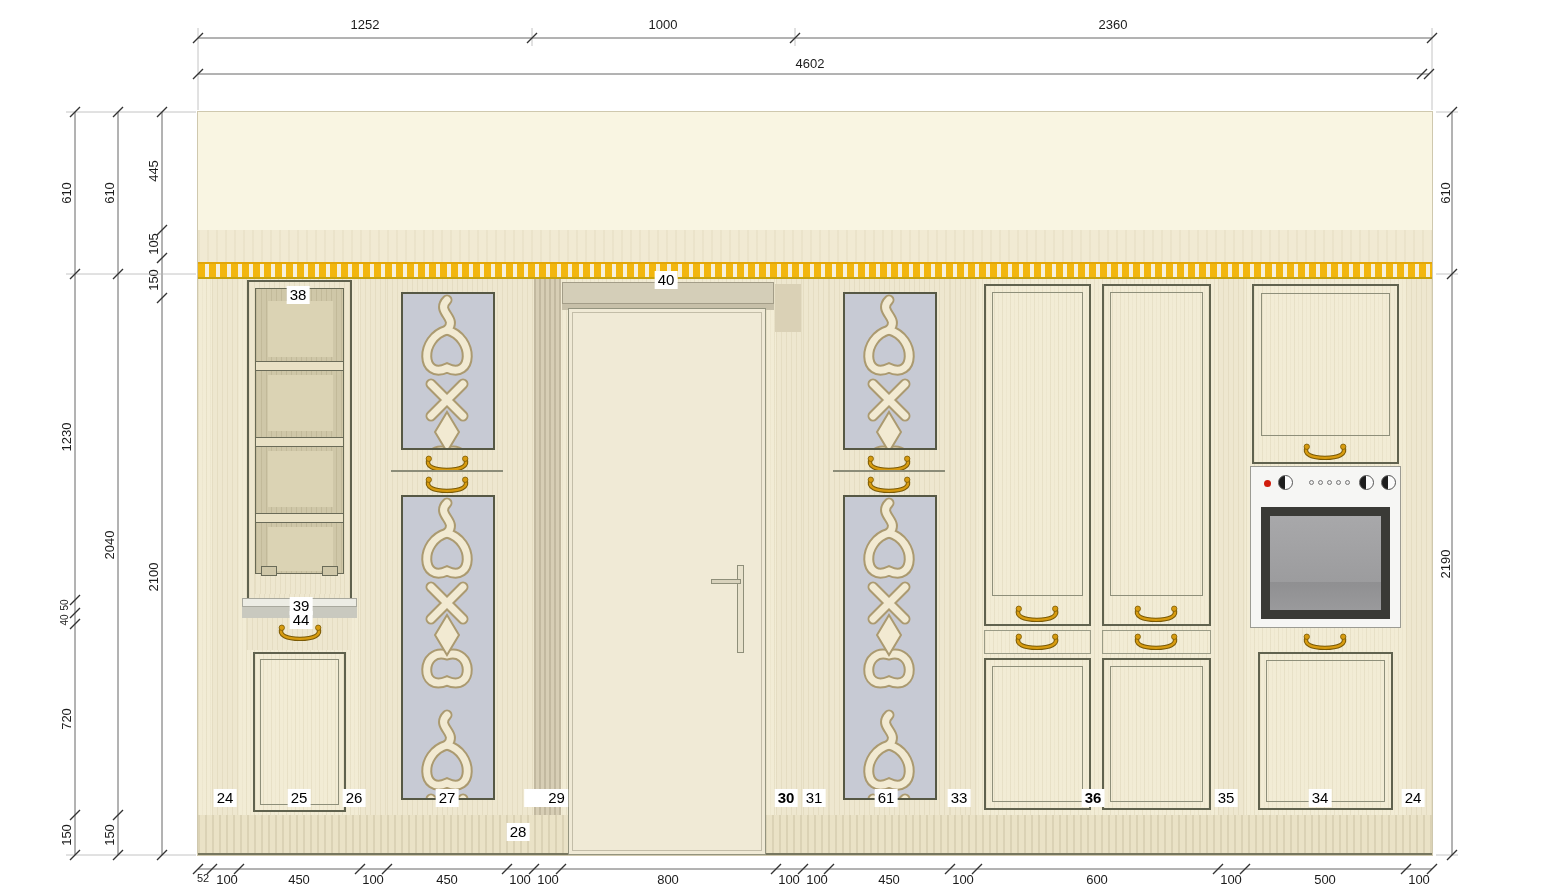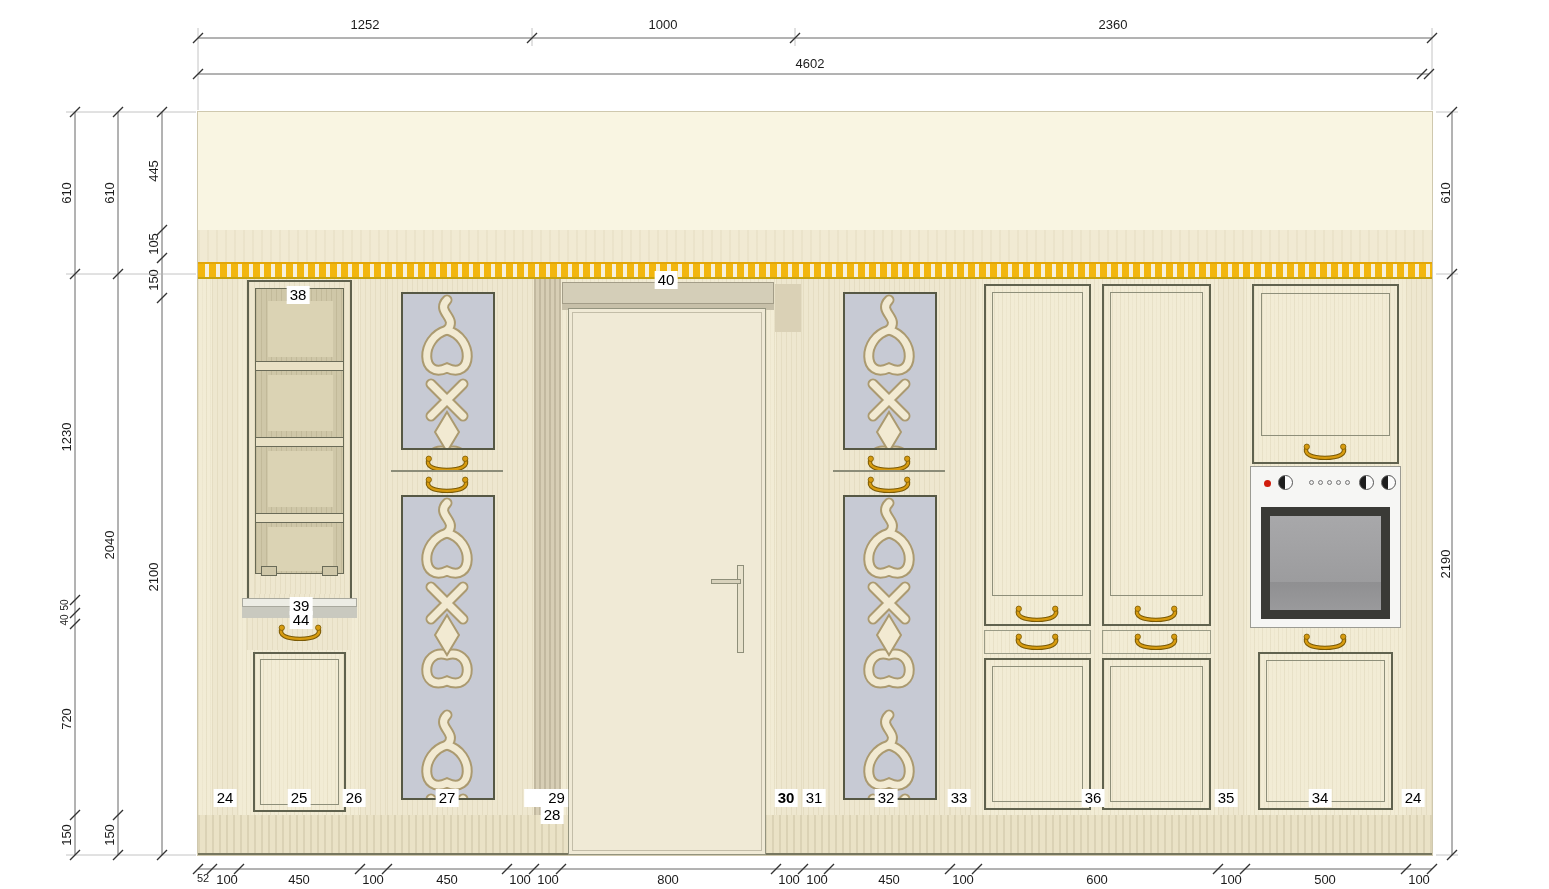"32" div.chip { text: 32 -> 61 }
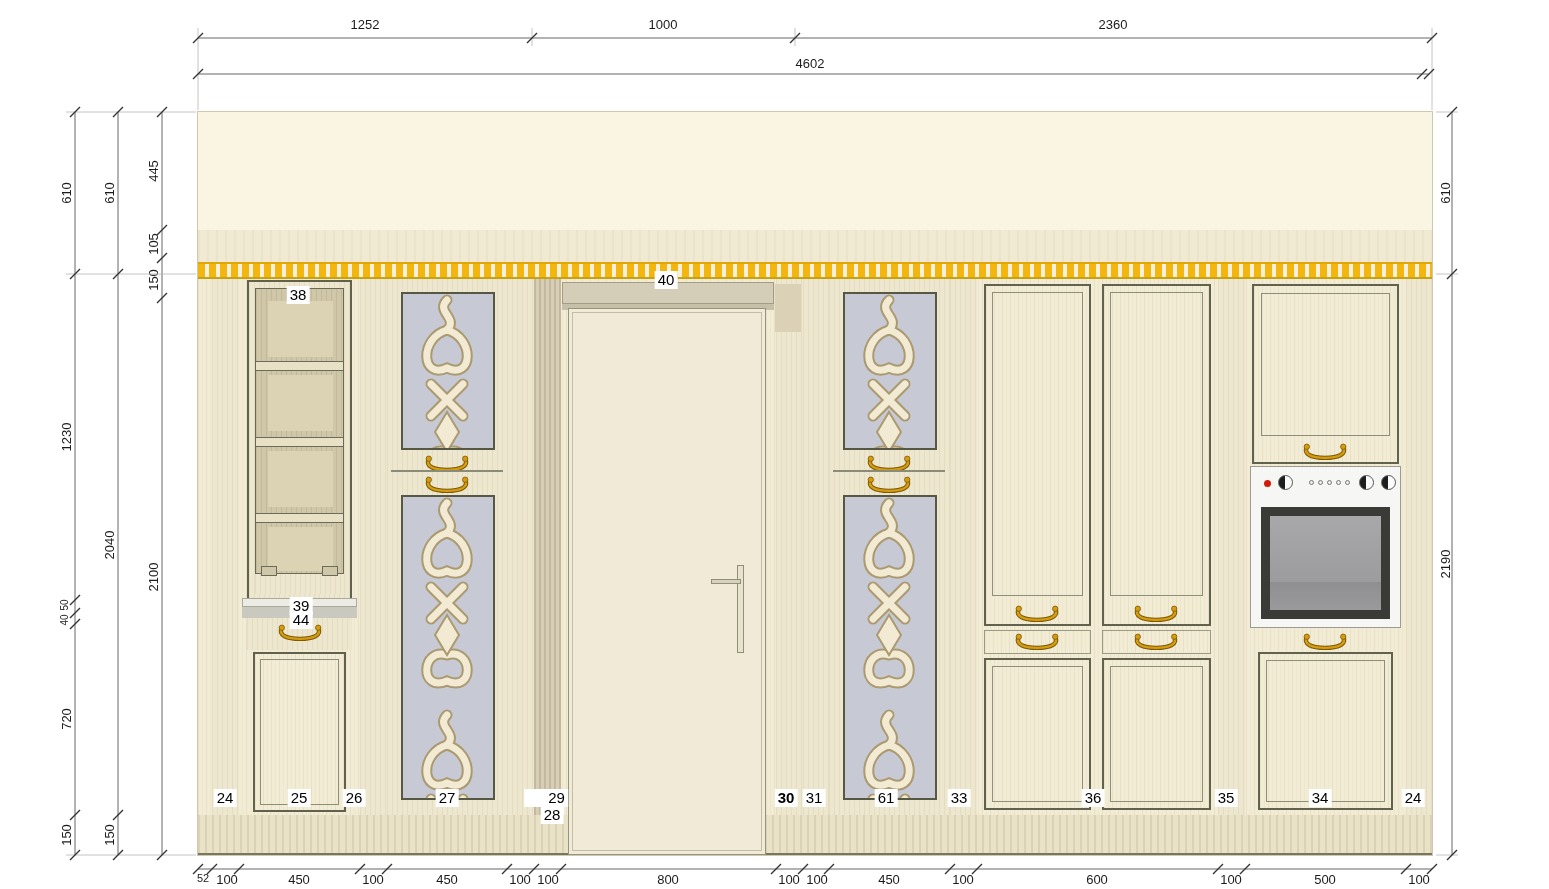"36" div.chip { font-weight: none -> bold }
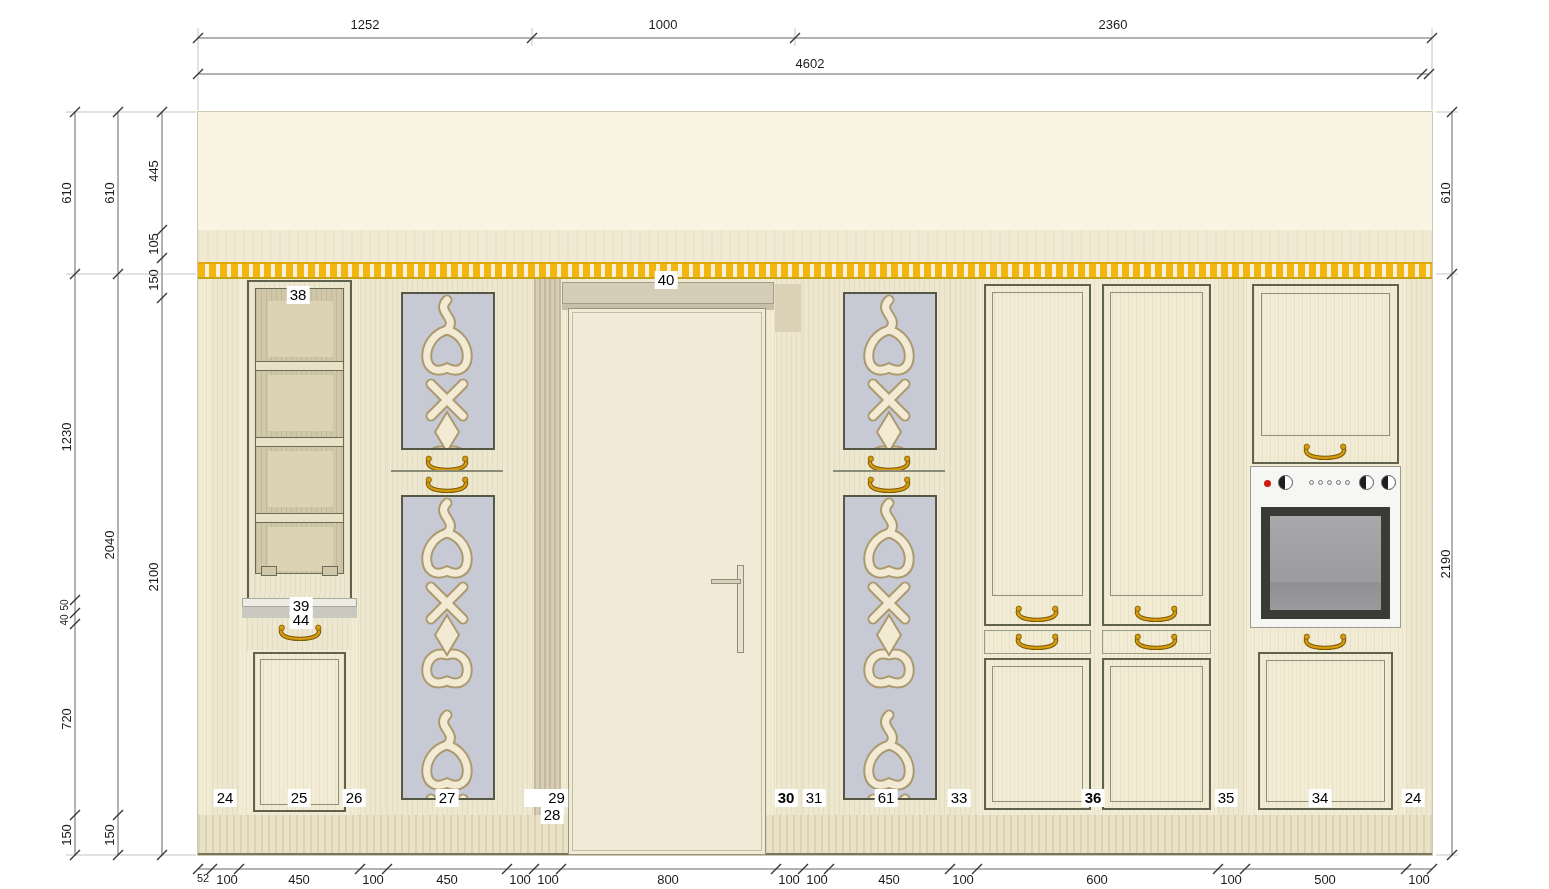"28" div.chip { margin-left: 34px -> none; top: 806px -> 823px }
